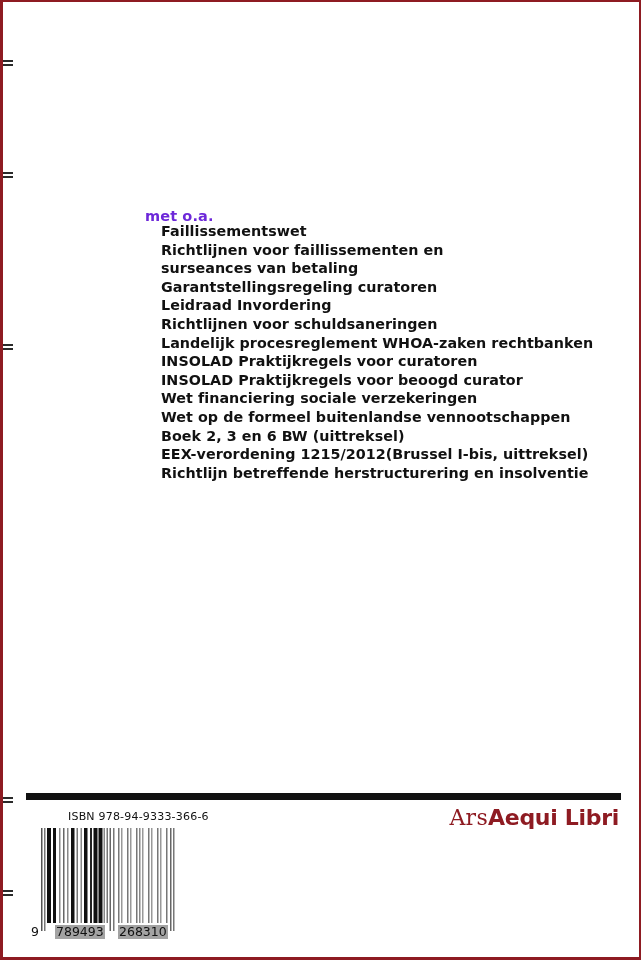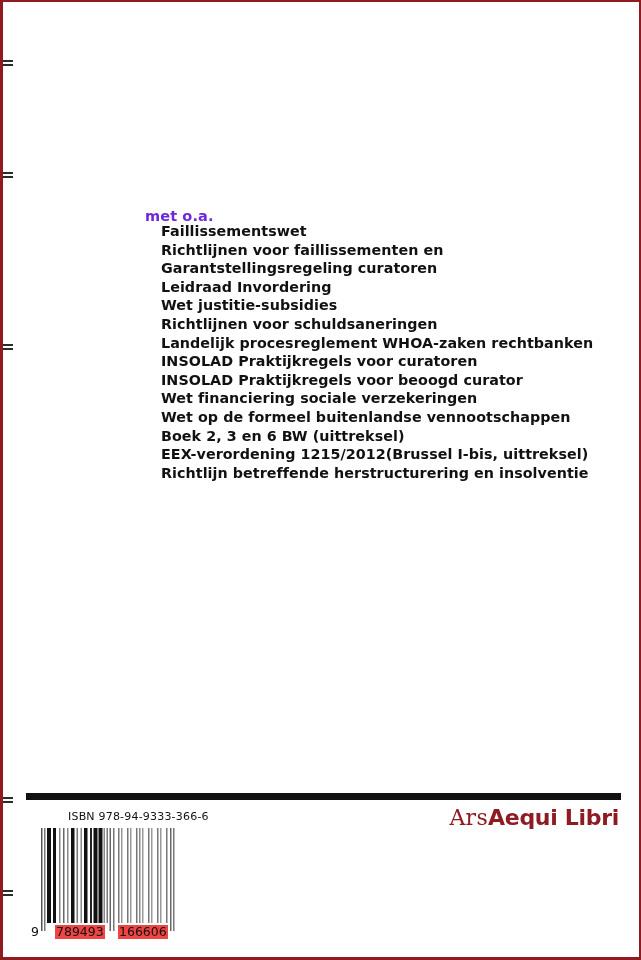"surseances van betaling" li { html: none -> <li>surseances van betaling</li> }
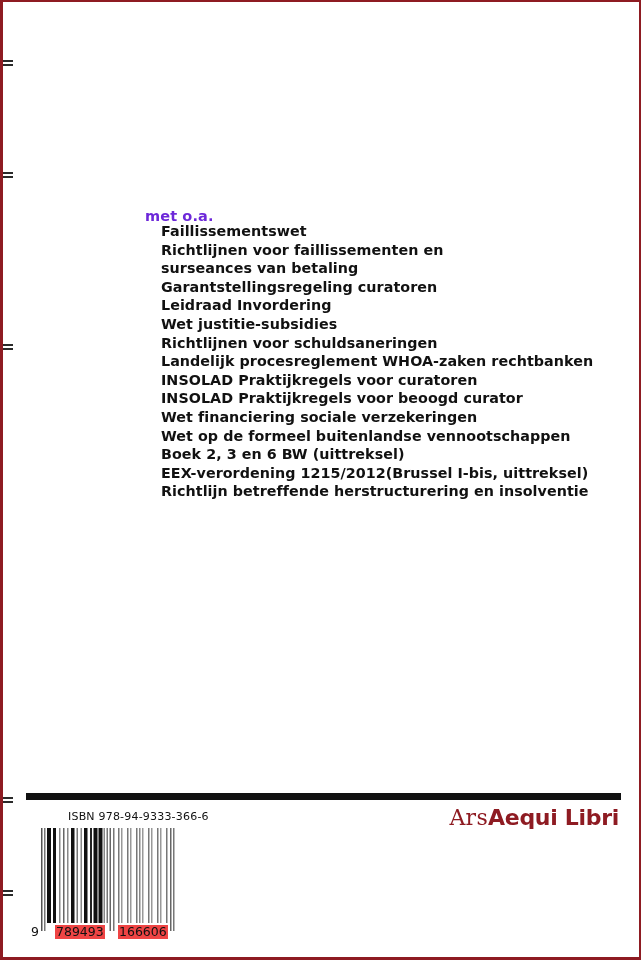"Wet justitie-subsidies" li { html: <li>Wet justitie-subsidies</li> -> none }
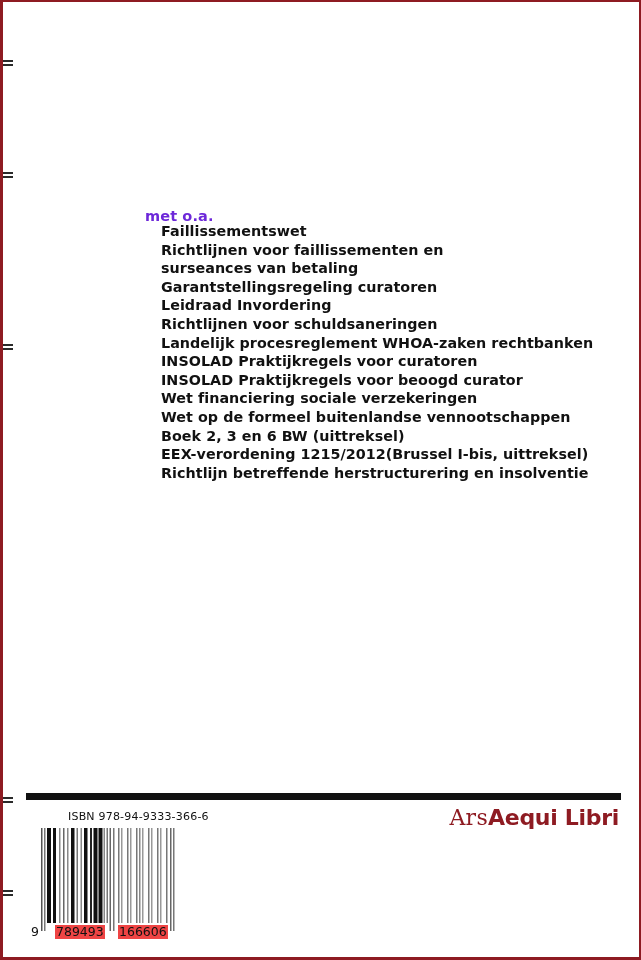"789493" .barcode-digits { background: #ef4444 -> #a3a3a3 }
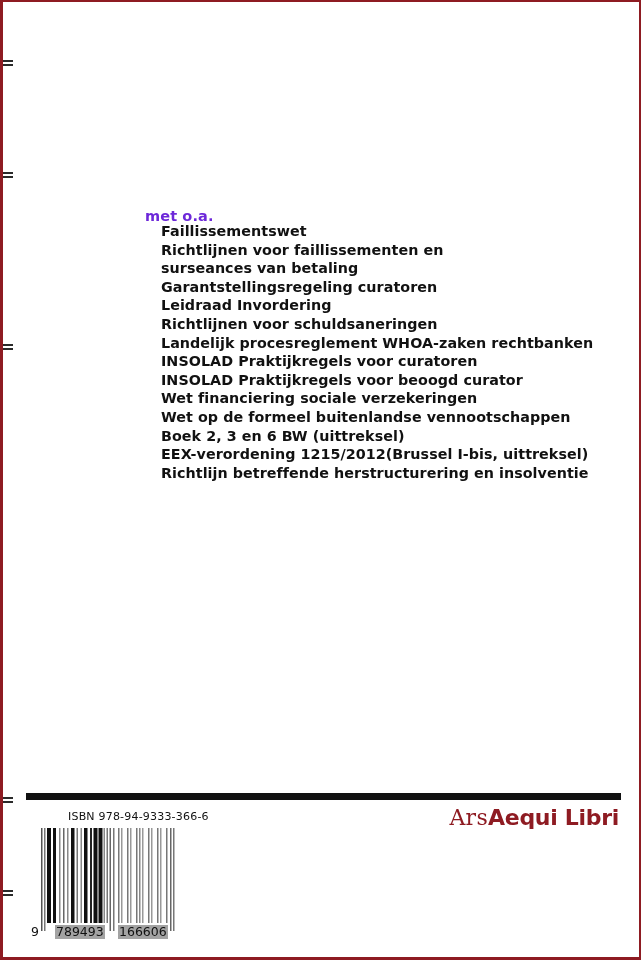"166606" div.barcode-digits { text: 166606 -> 268310 }
